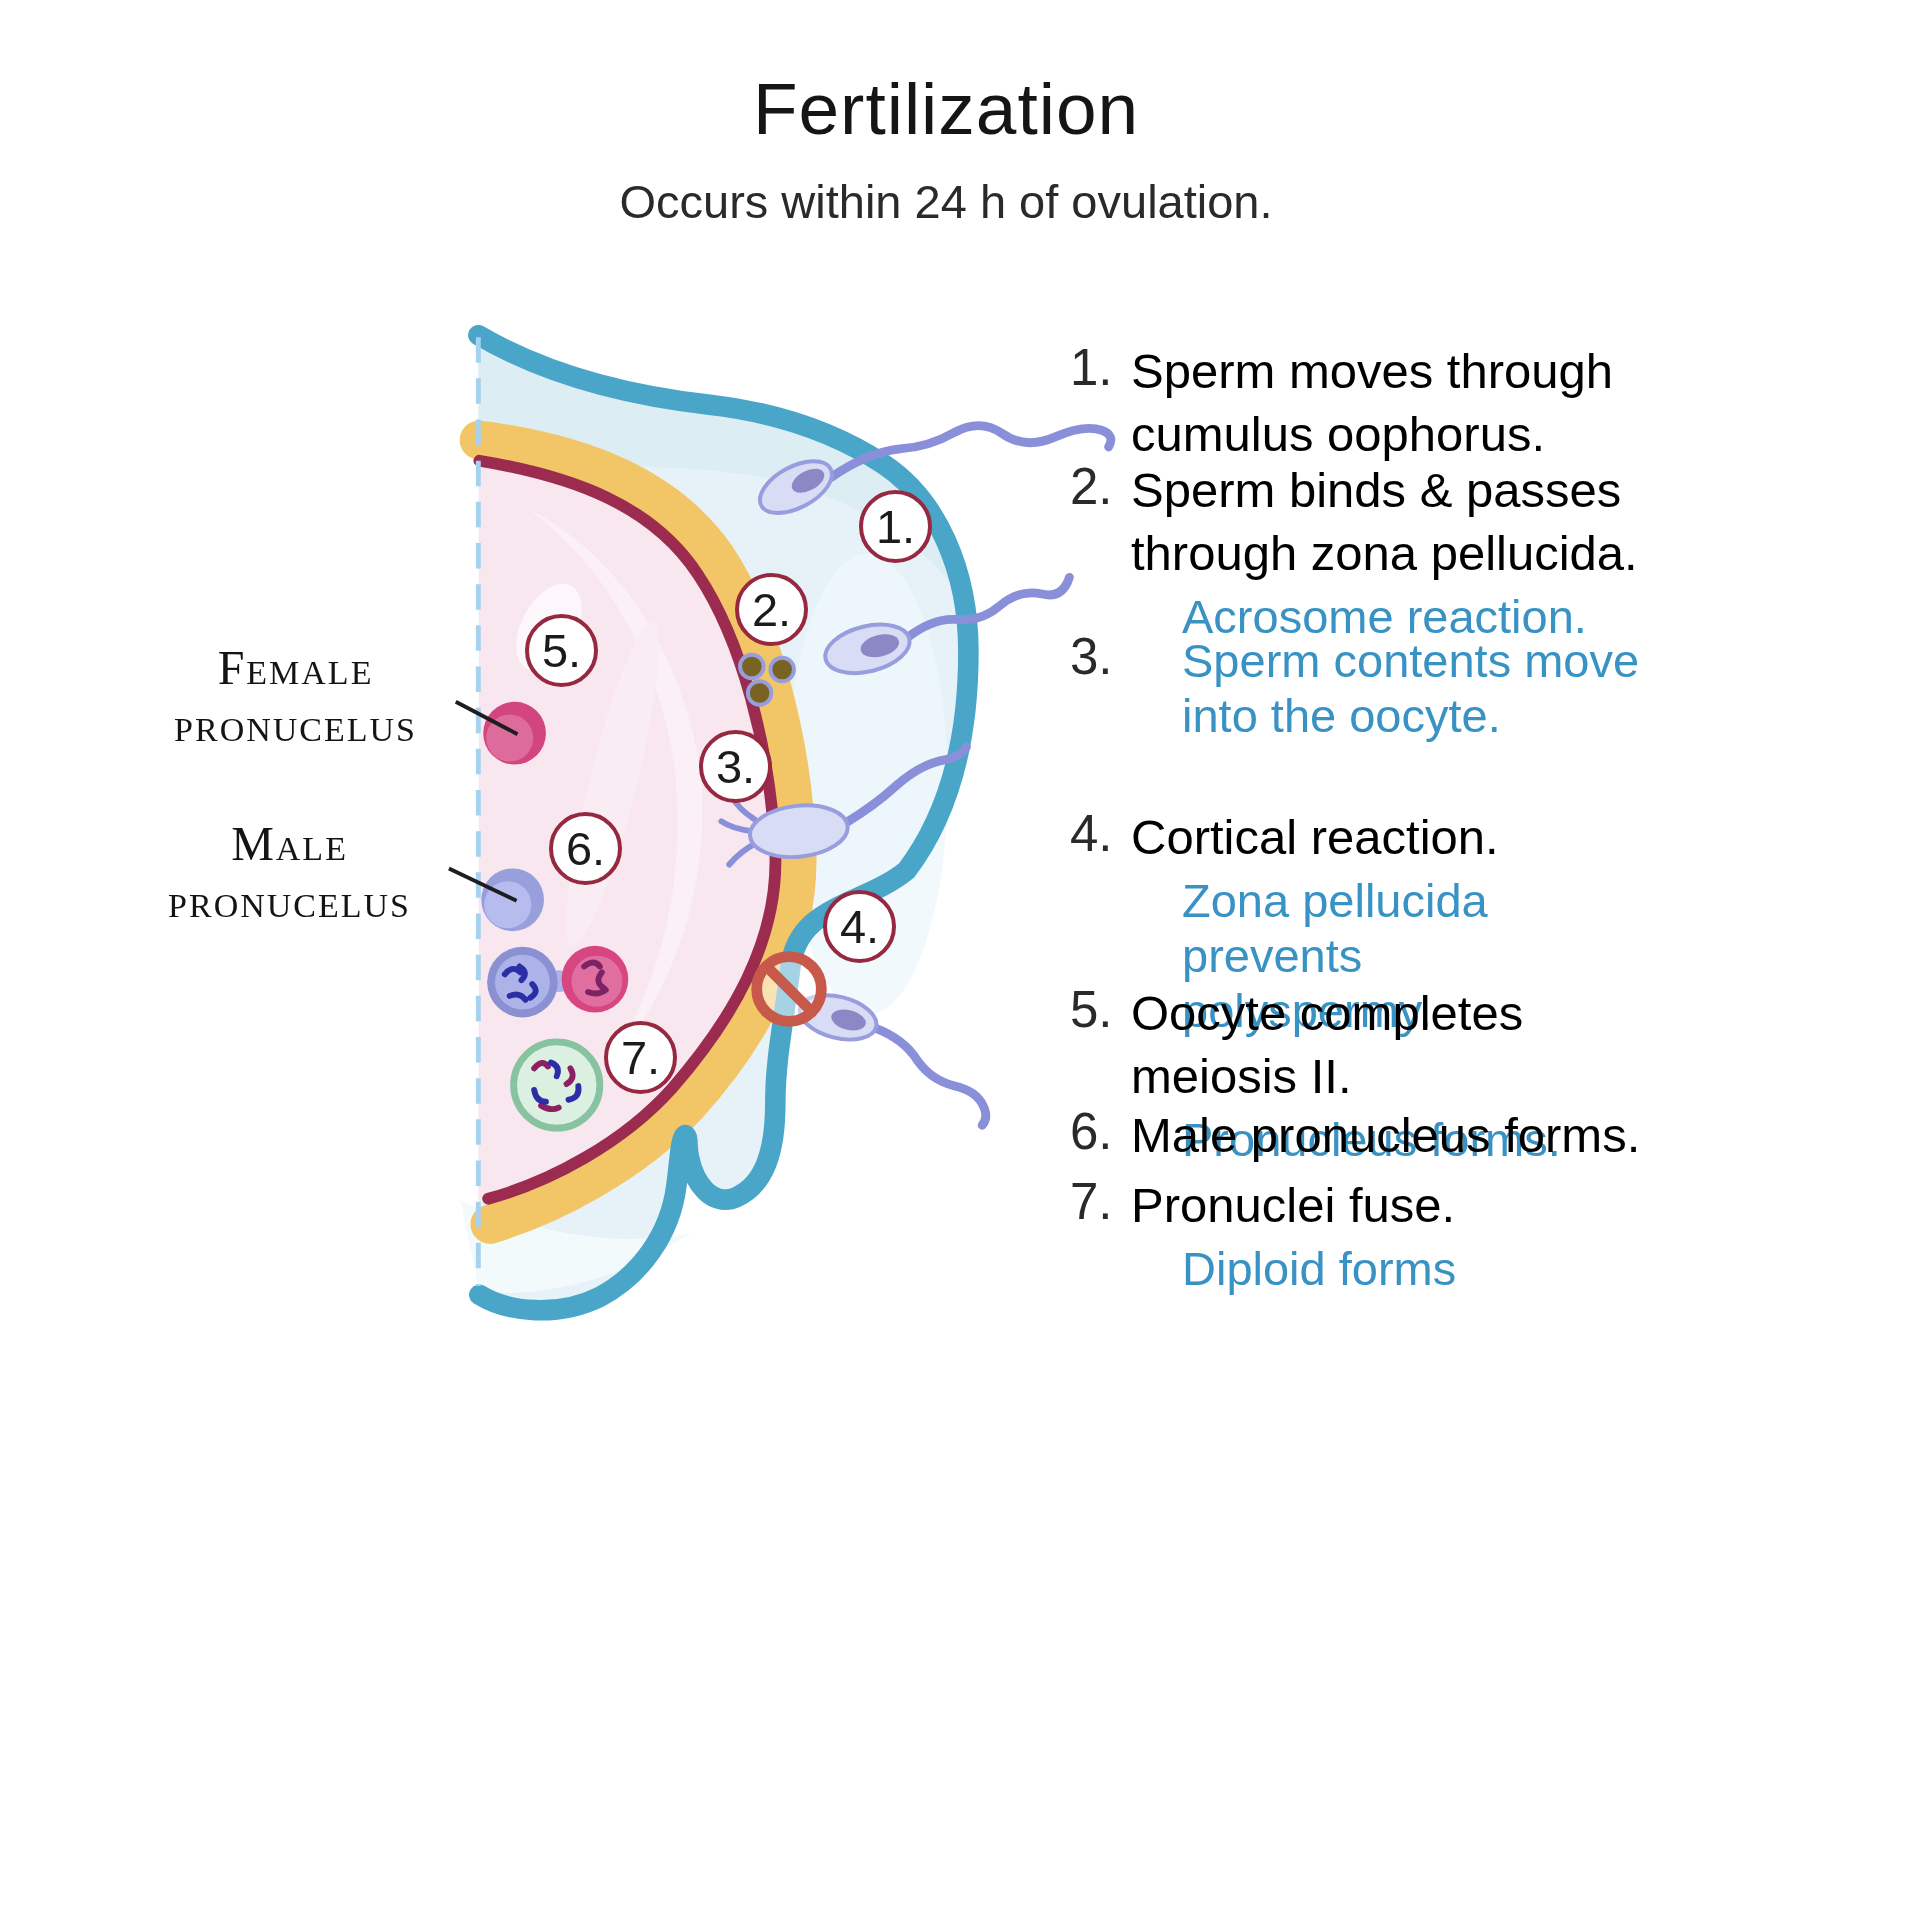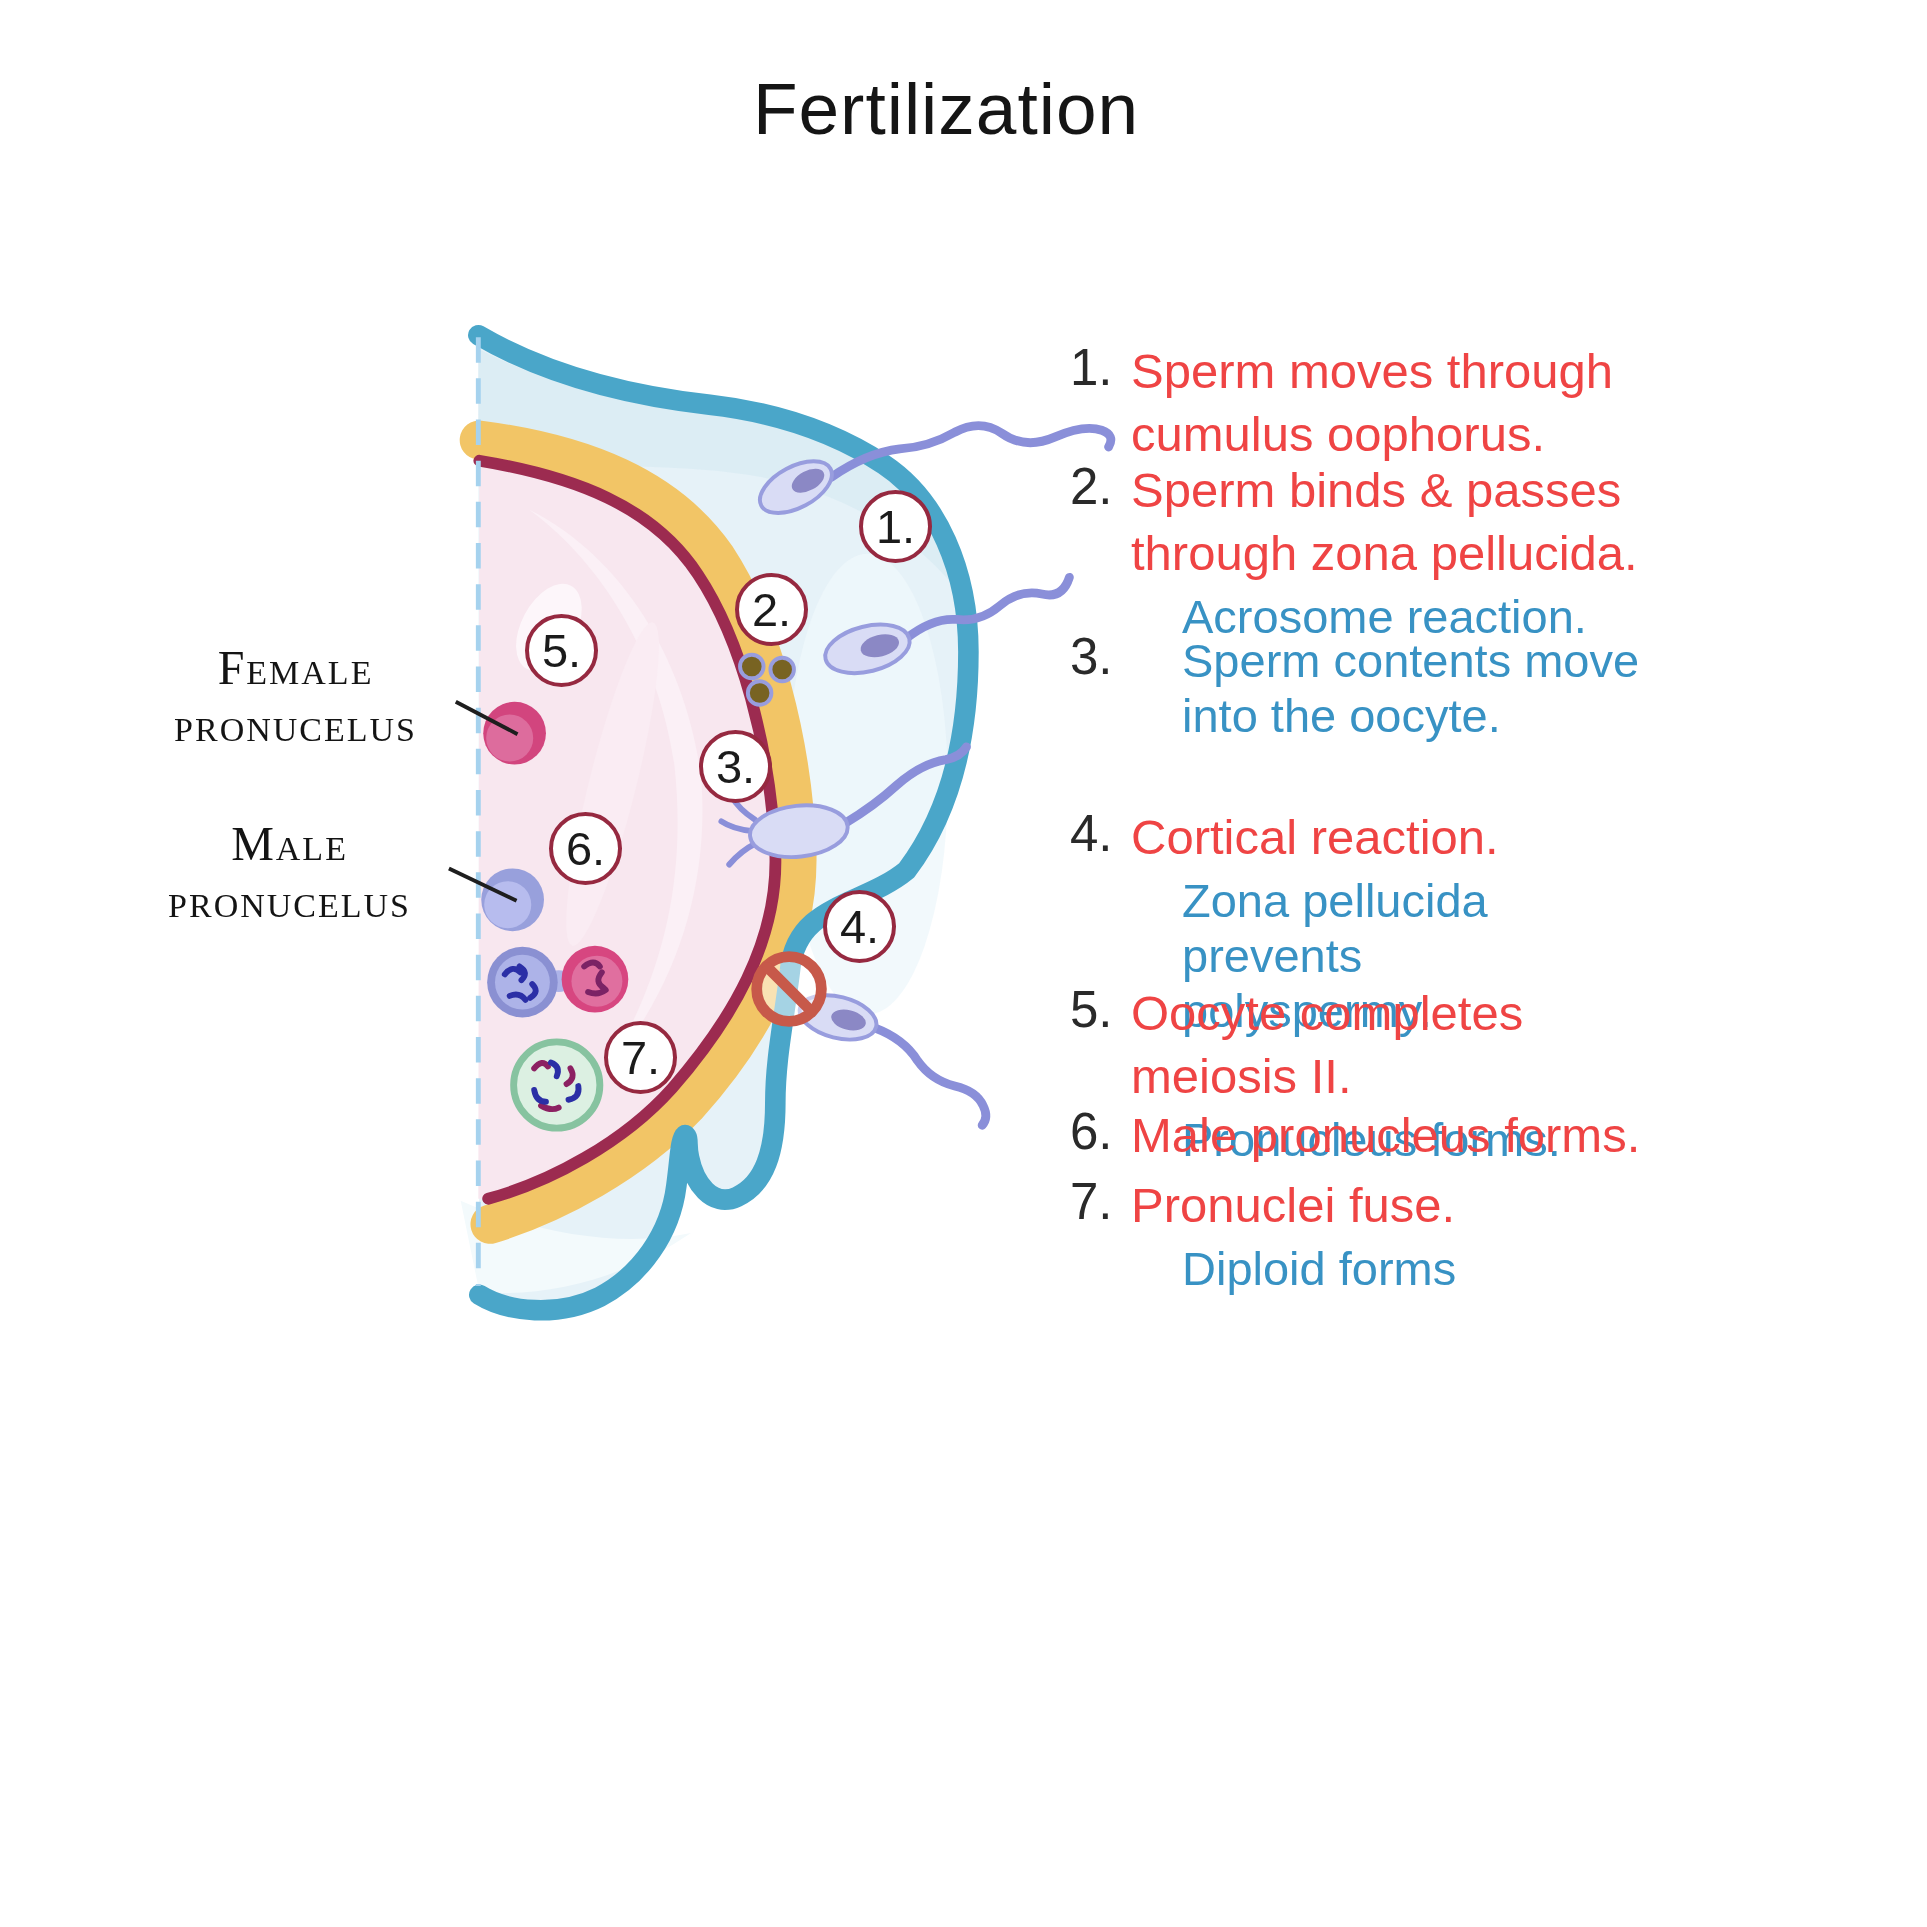"Occurs within 24 h of" div.page-subtitle { html: none -> <div>Occurs within 24 h of ovulation.</div> }
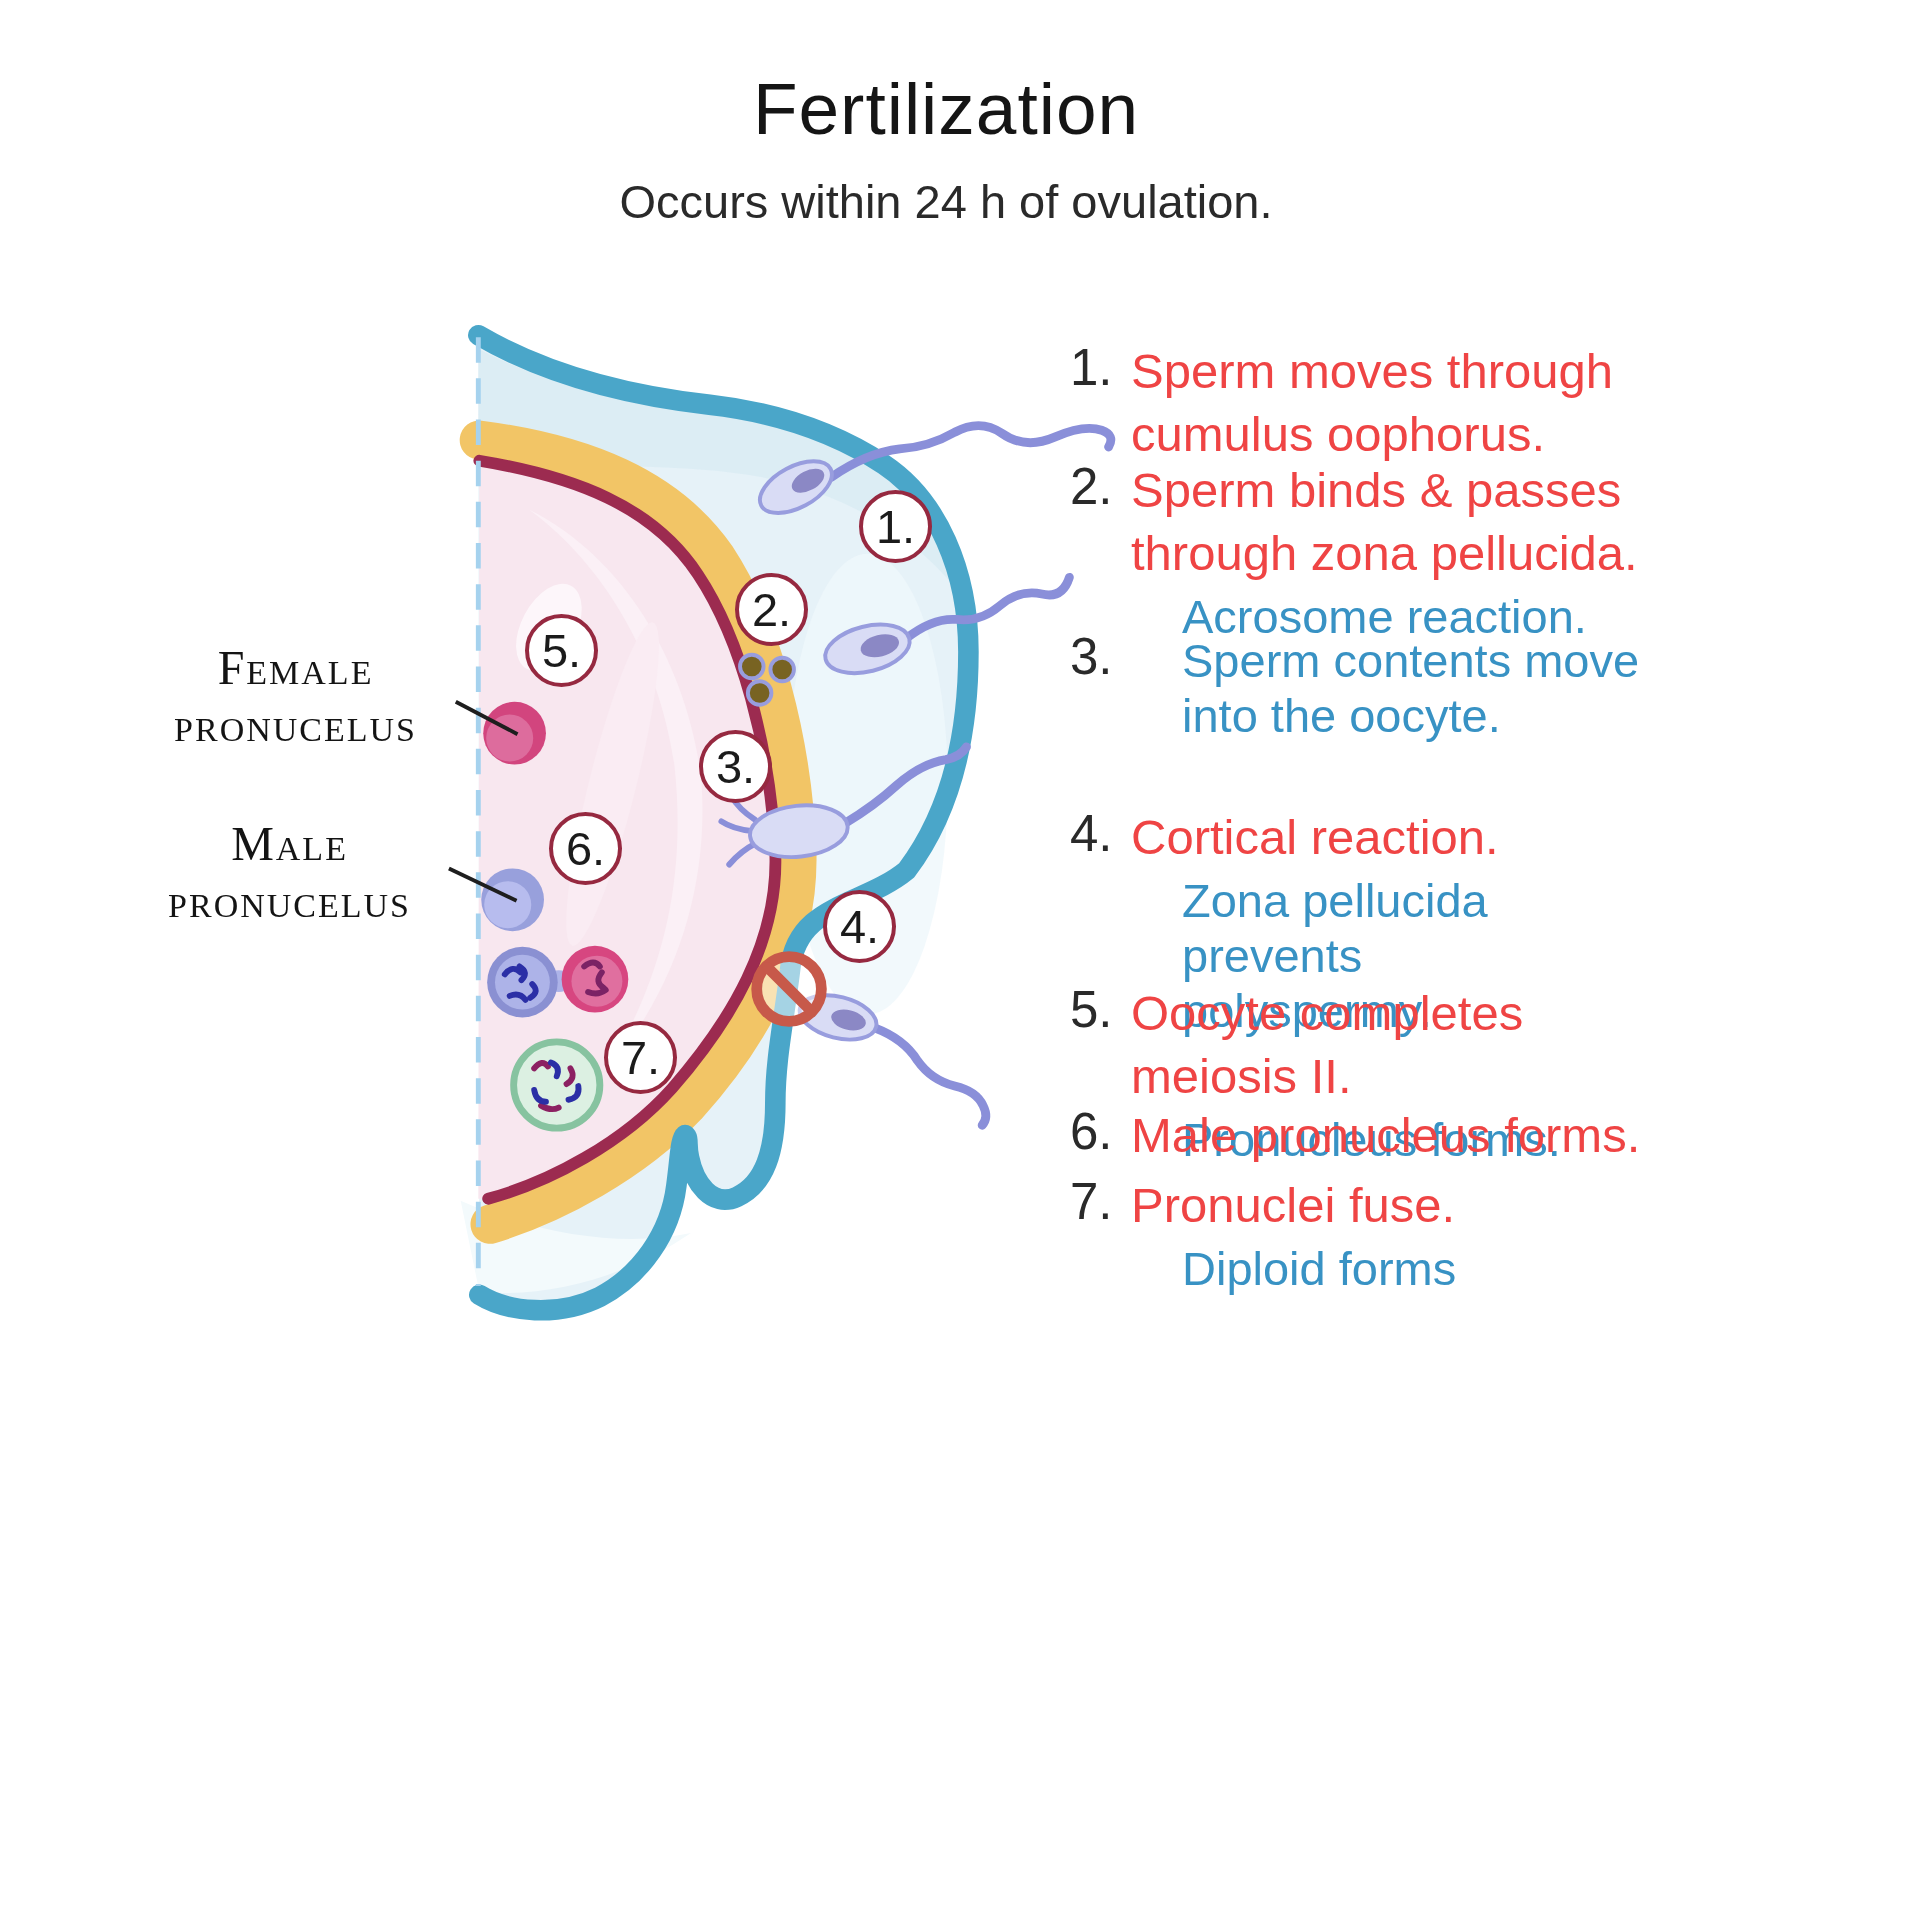"Sperm moves through" .step .txt { color: #ef4444 -> #000000 }
